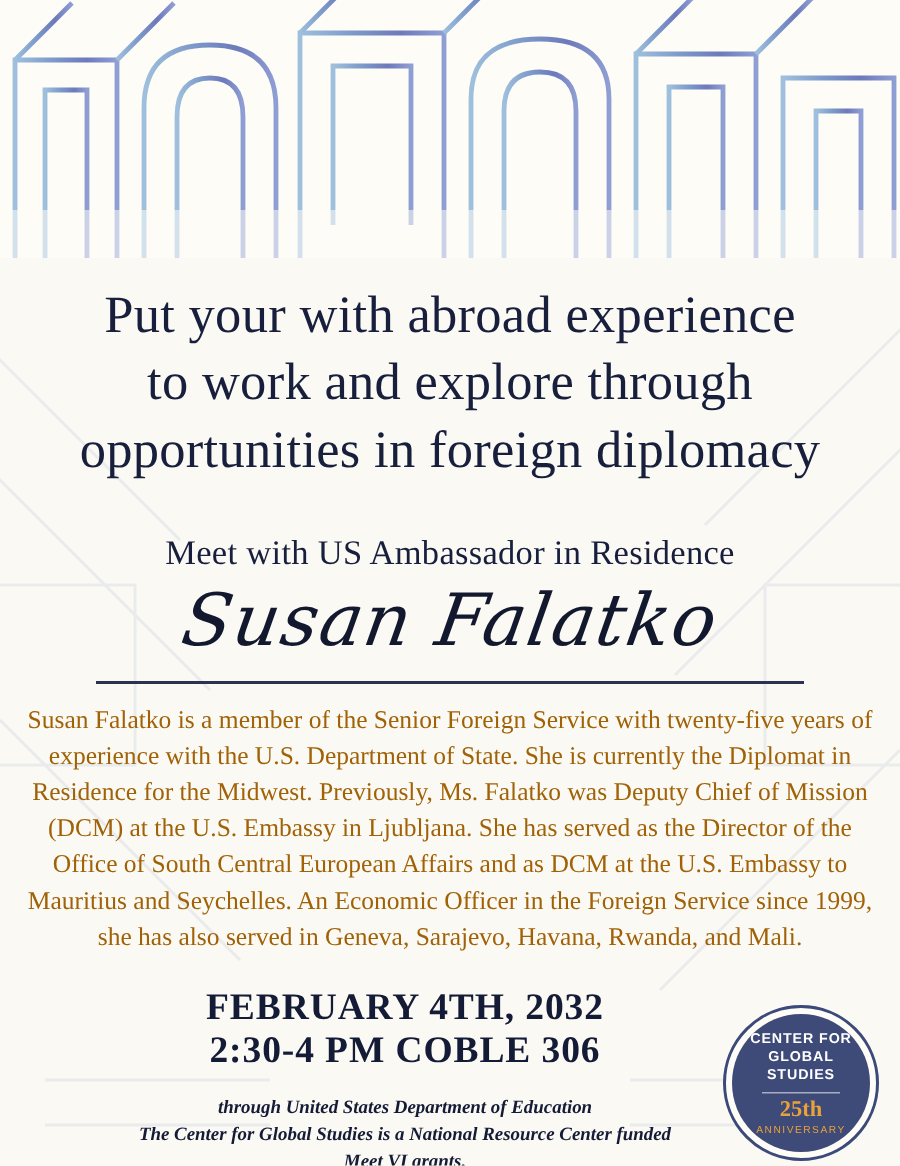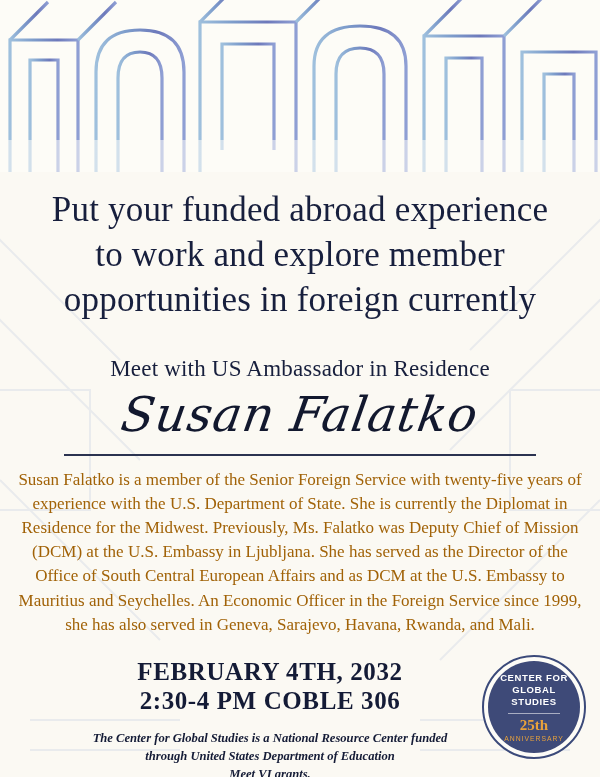"Put your funded abroad experience" span.line { text: funded -> with }
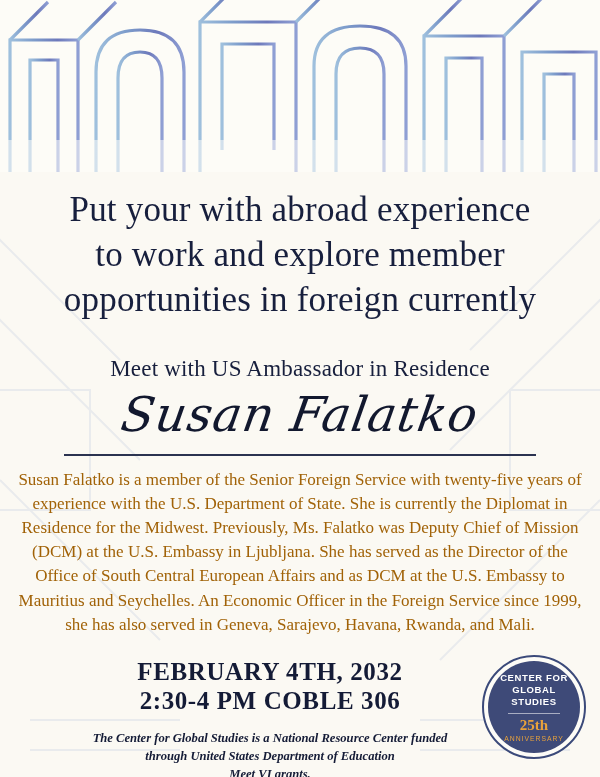"to work and explore member" span.line { text: member -> through }
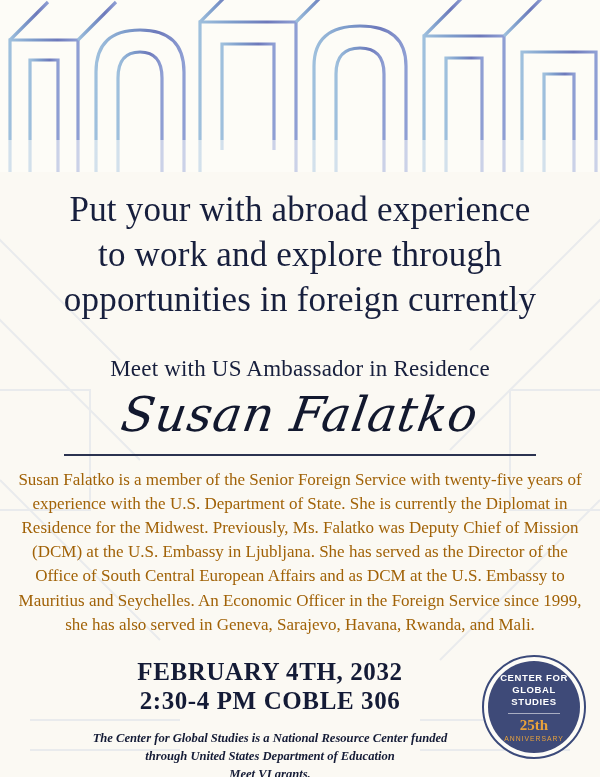"opportunities in foreign currently" span.line { text: currently -> diplomacy }
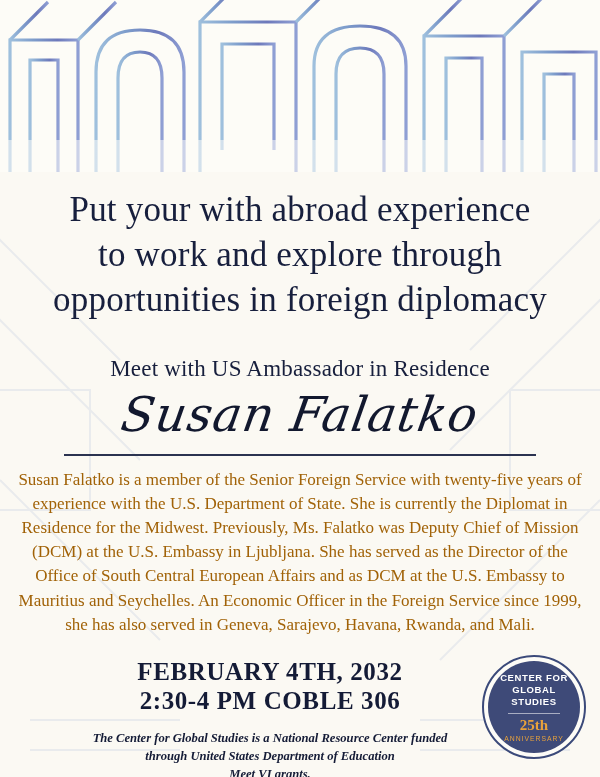"CENTER FOR" .seal { bottom: 18px -> 3px }
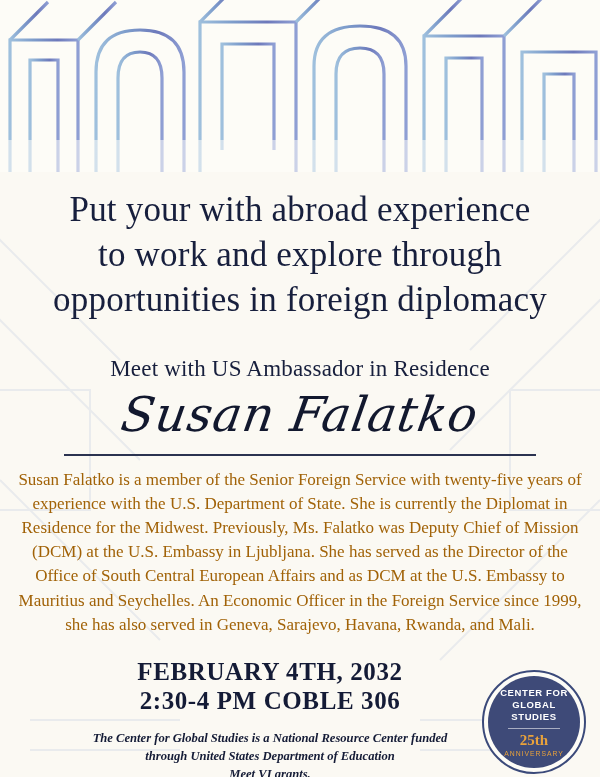"The Center for Global Studies" div { order: before "through United States Department of" -> after "through United States Department of" }
